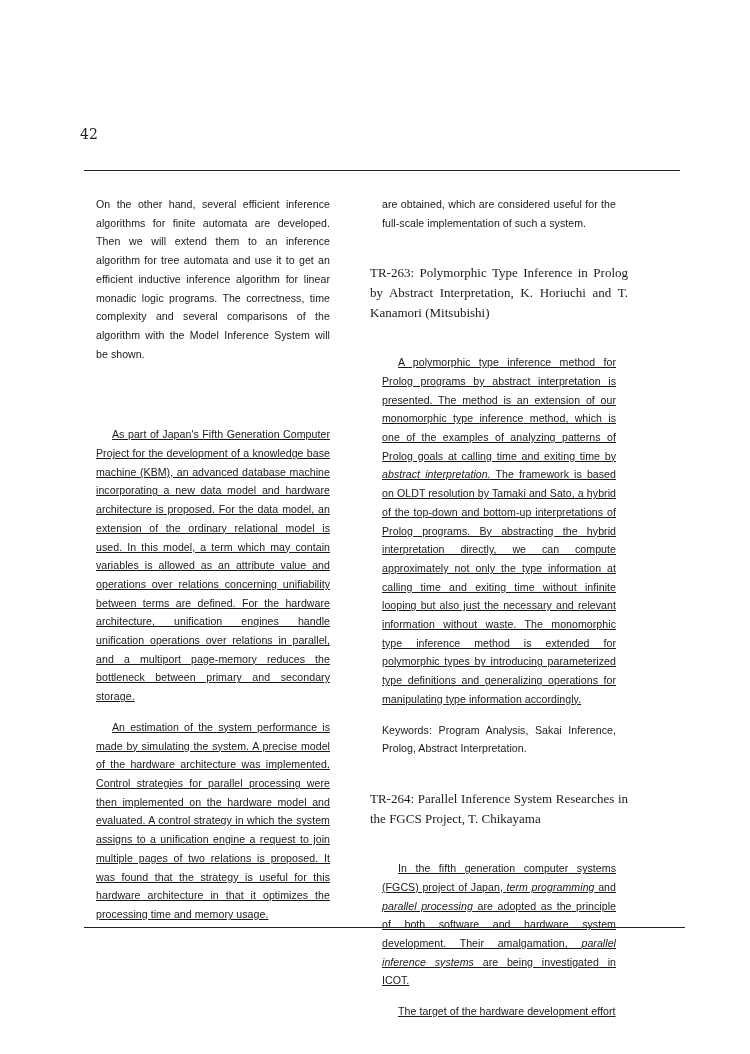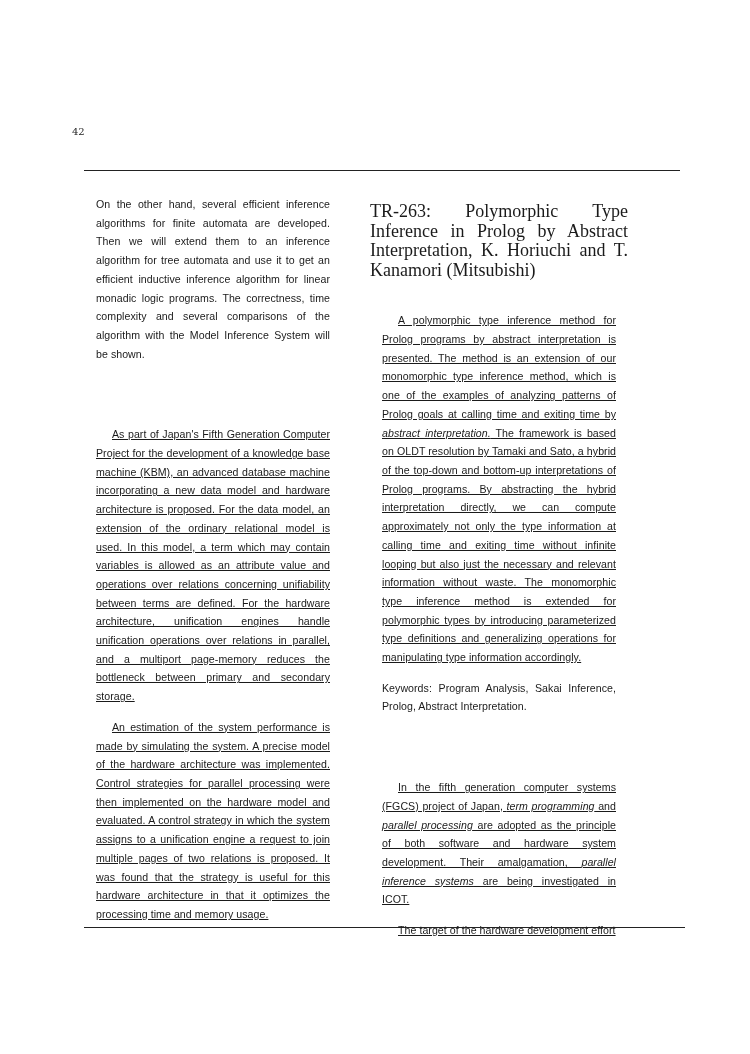"42" .page-number { font-size: 10px -> 14px; left: 72px -> 80px }
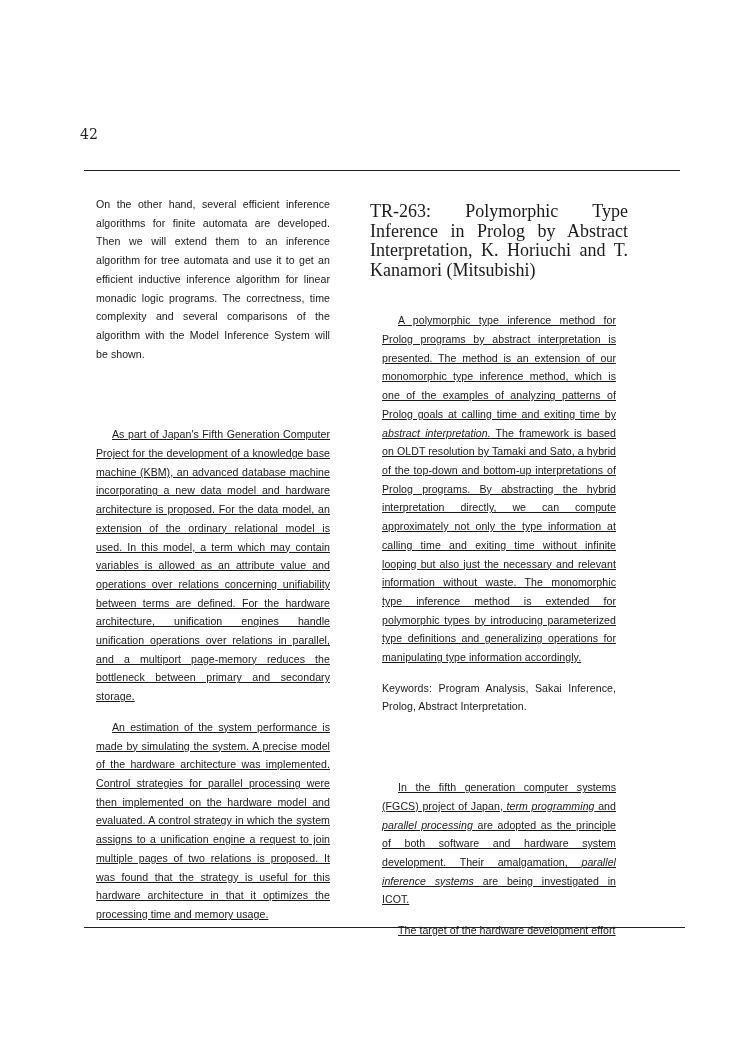"are obtained, which are considered" p.para { html: none -> <p>are obtained, which are considered useful for the full-scale implementation of such a system.</p> }
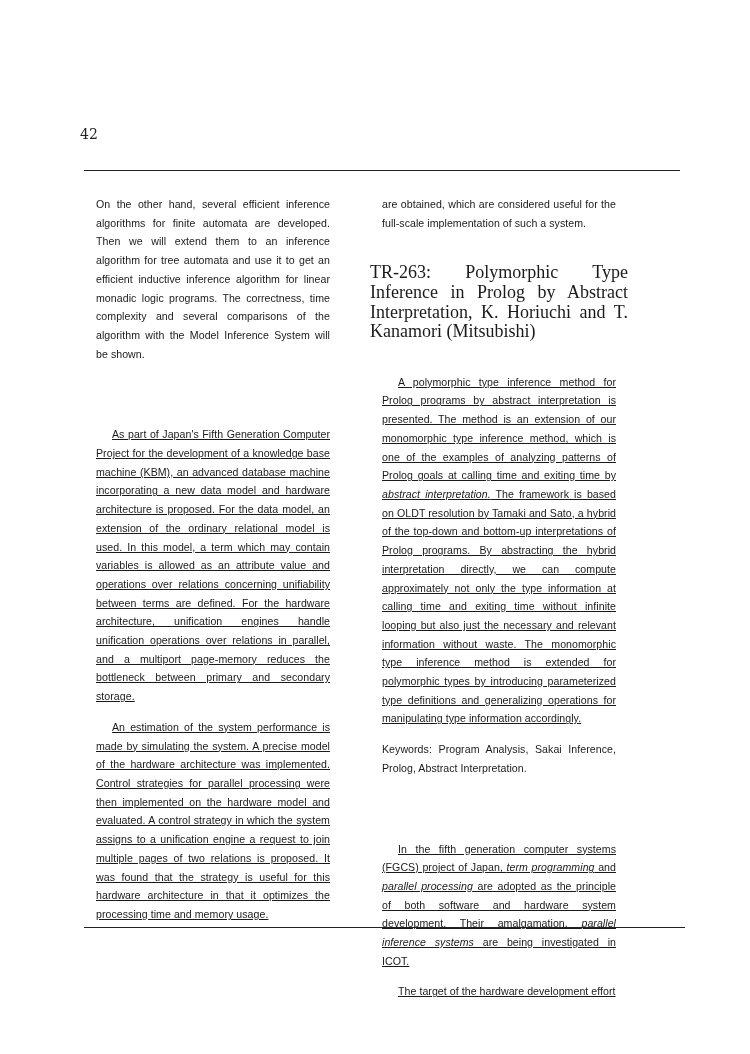"TR-263: Polymorphic Type Inference in" .heading { font-size: 18px -> 13px }
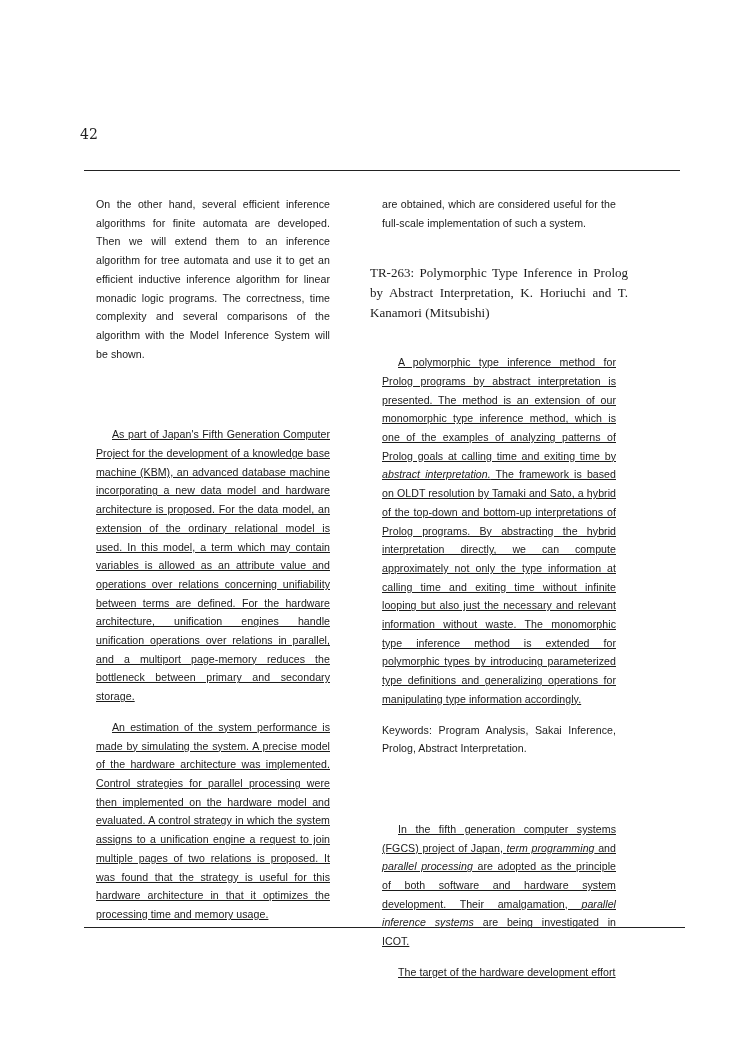"TR-264: Parallel Inference System" p.heading { html: none -> <p>TR-264: Parallel Inference System Researches in the FGCS Project, T. Chikayama</p> }
